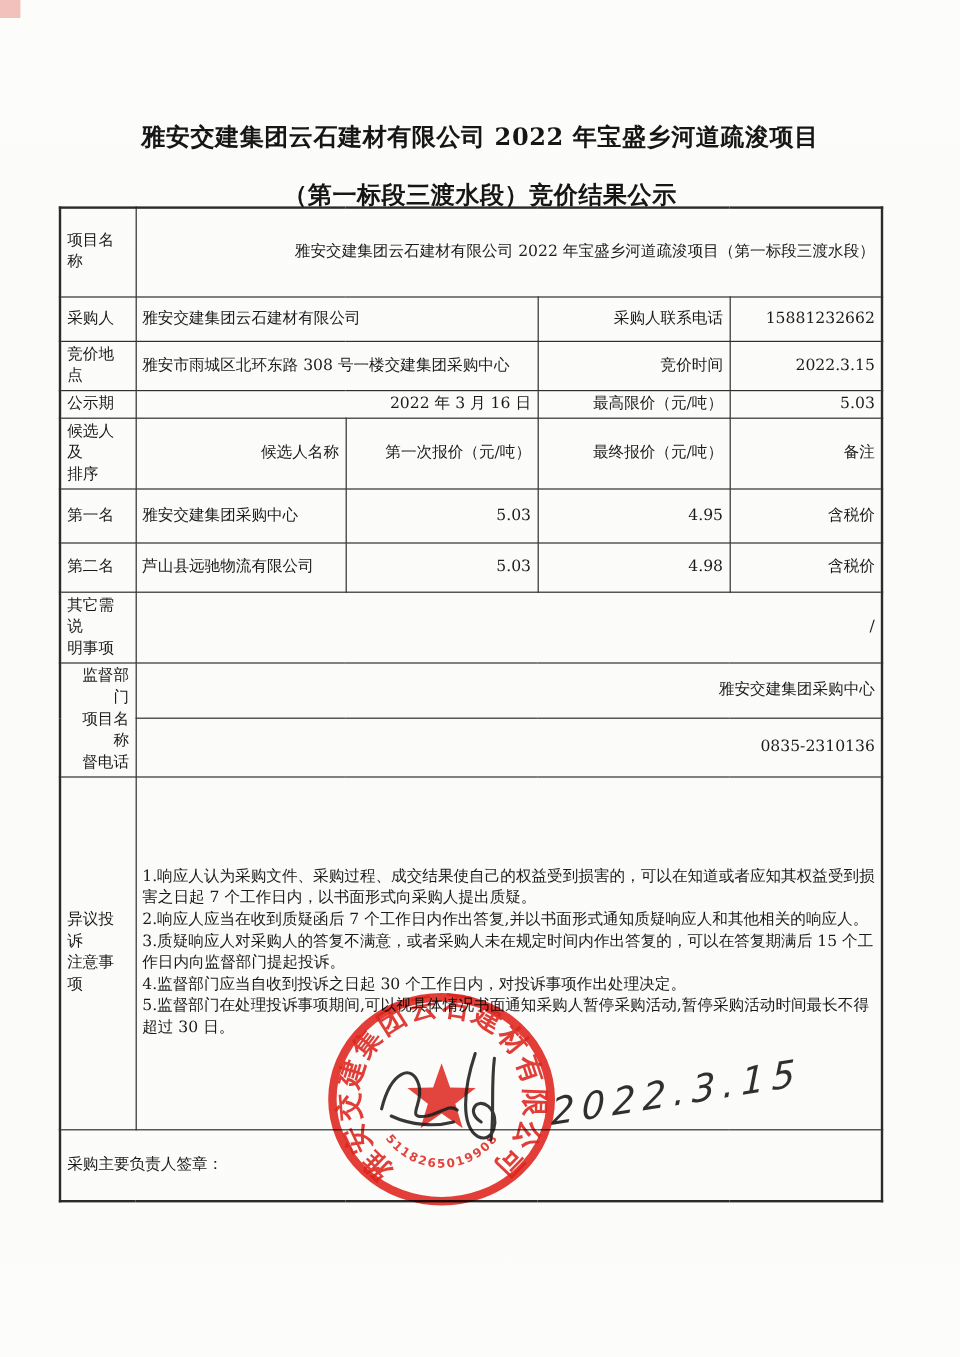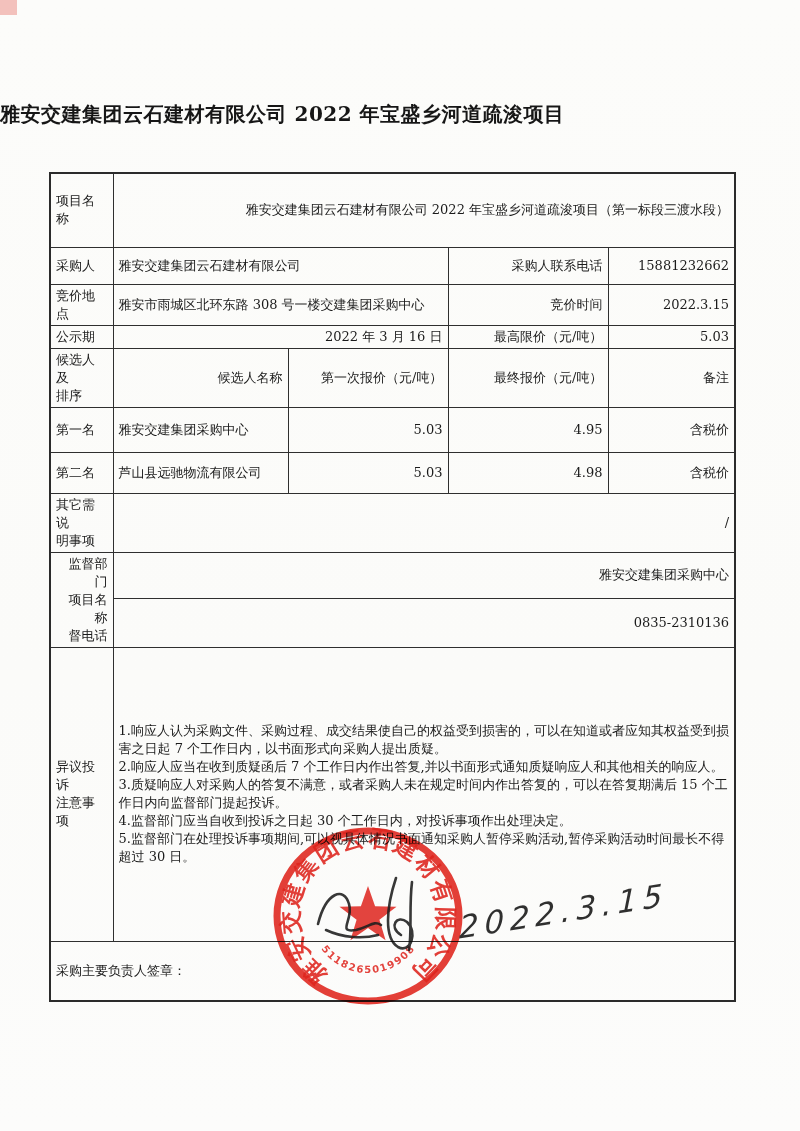"雅安交建集团云石建材有限公司 2022 年宝盛乡河道疏浚项目" .doc-title { text-align: left -> center }
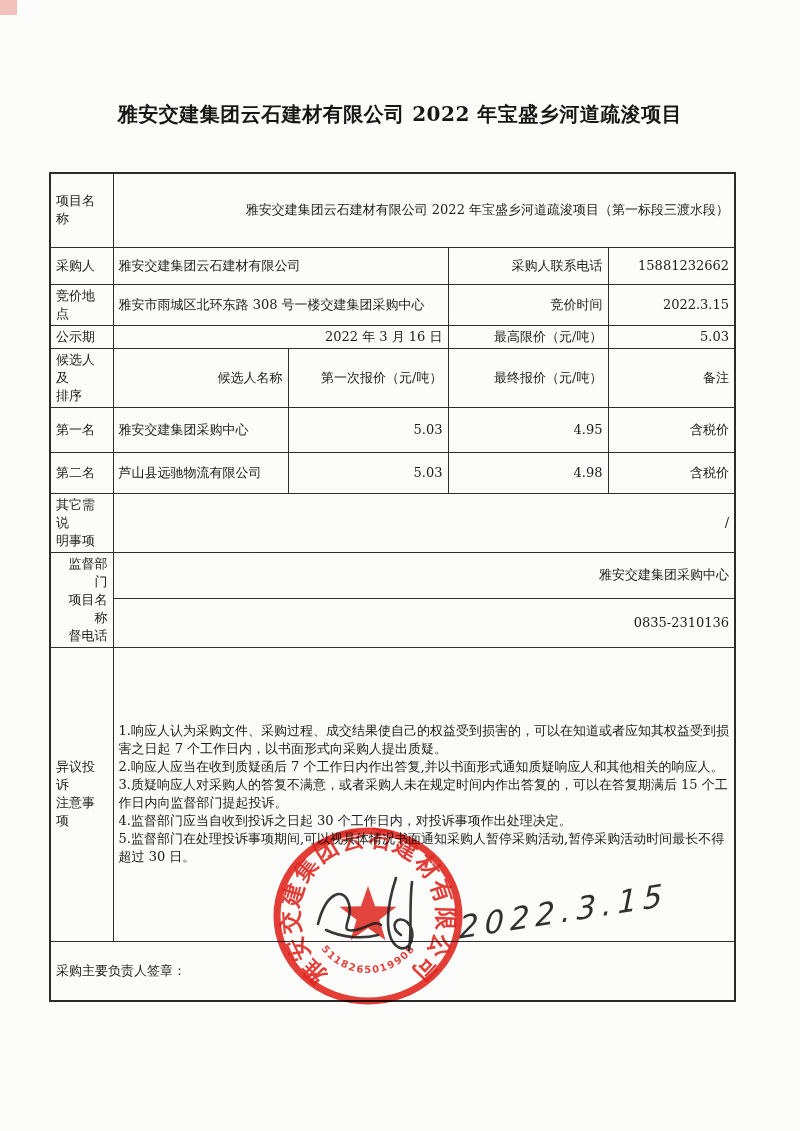"（第一标段三渡水段）竞价结果公示" div { html: none -> <div>（第一标段三渡水段）竞价结果公示</div> }
